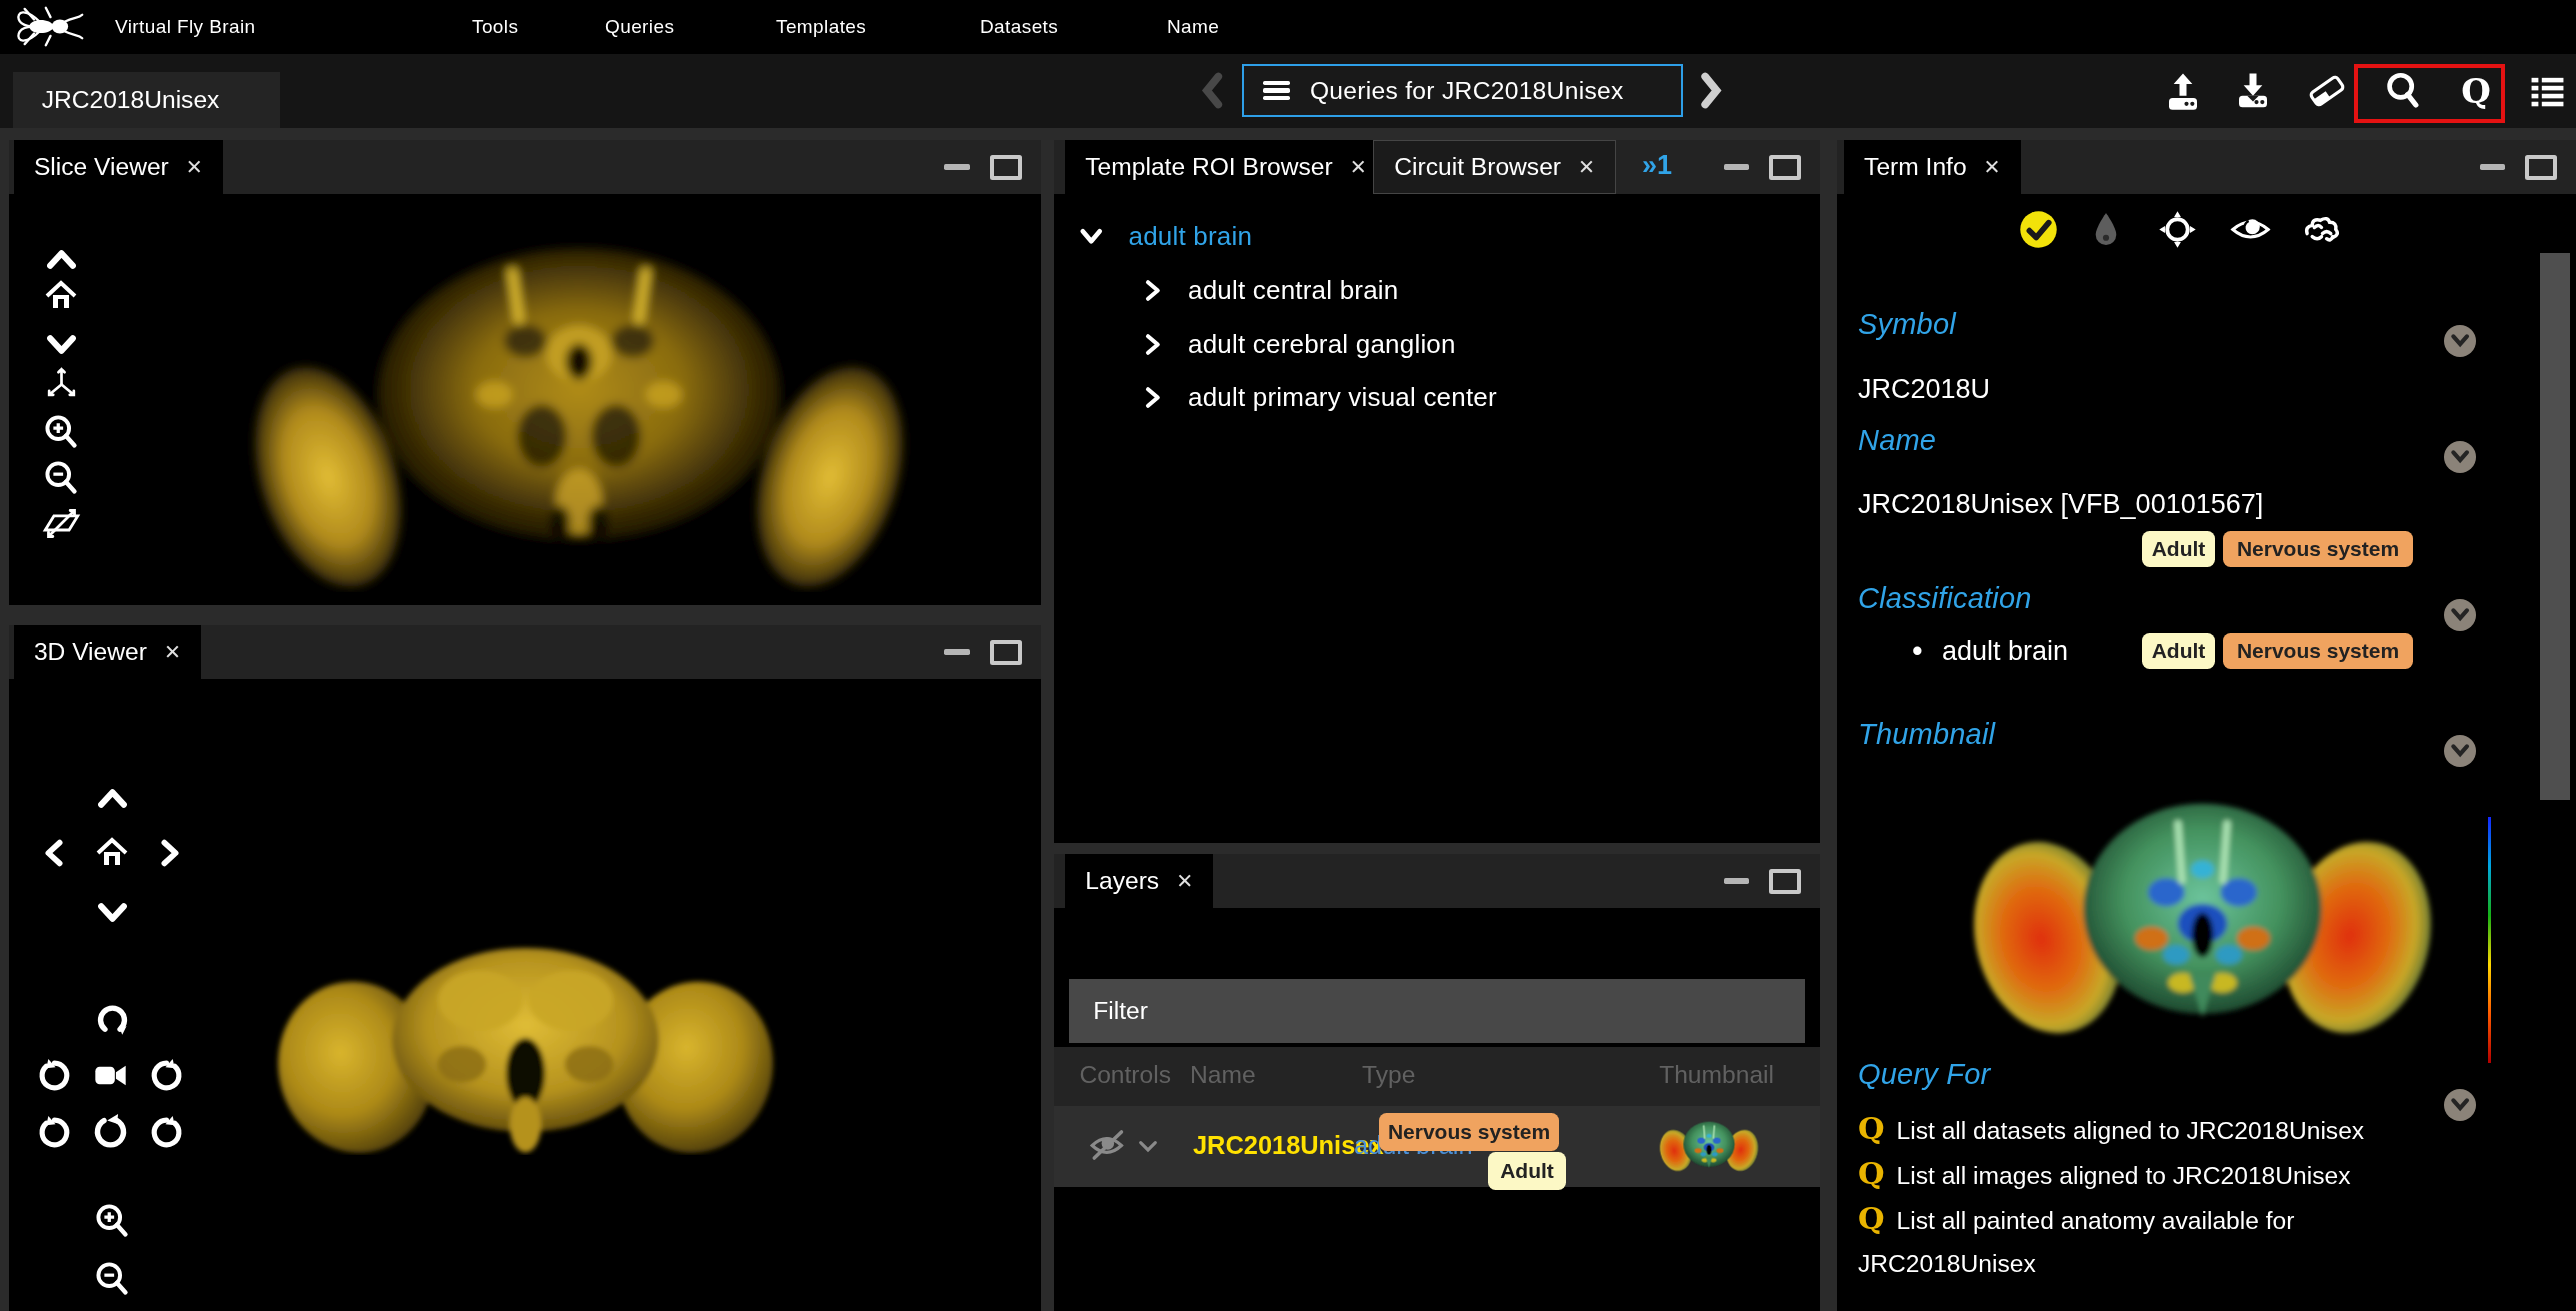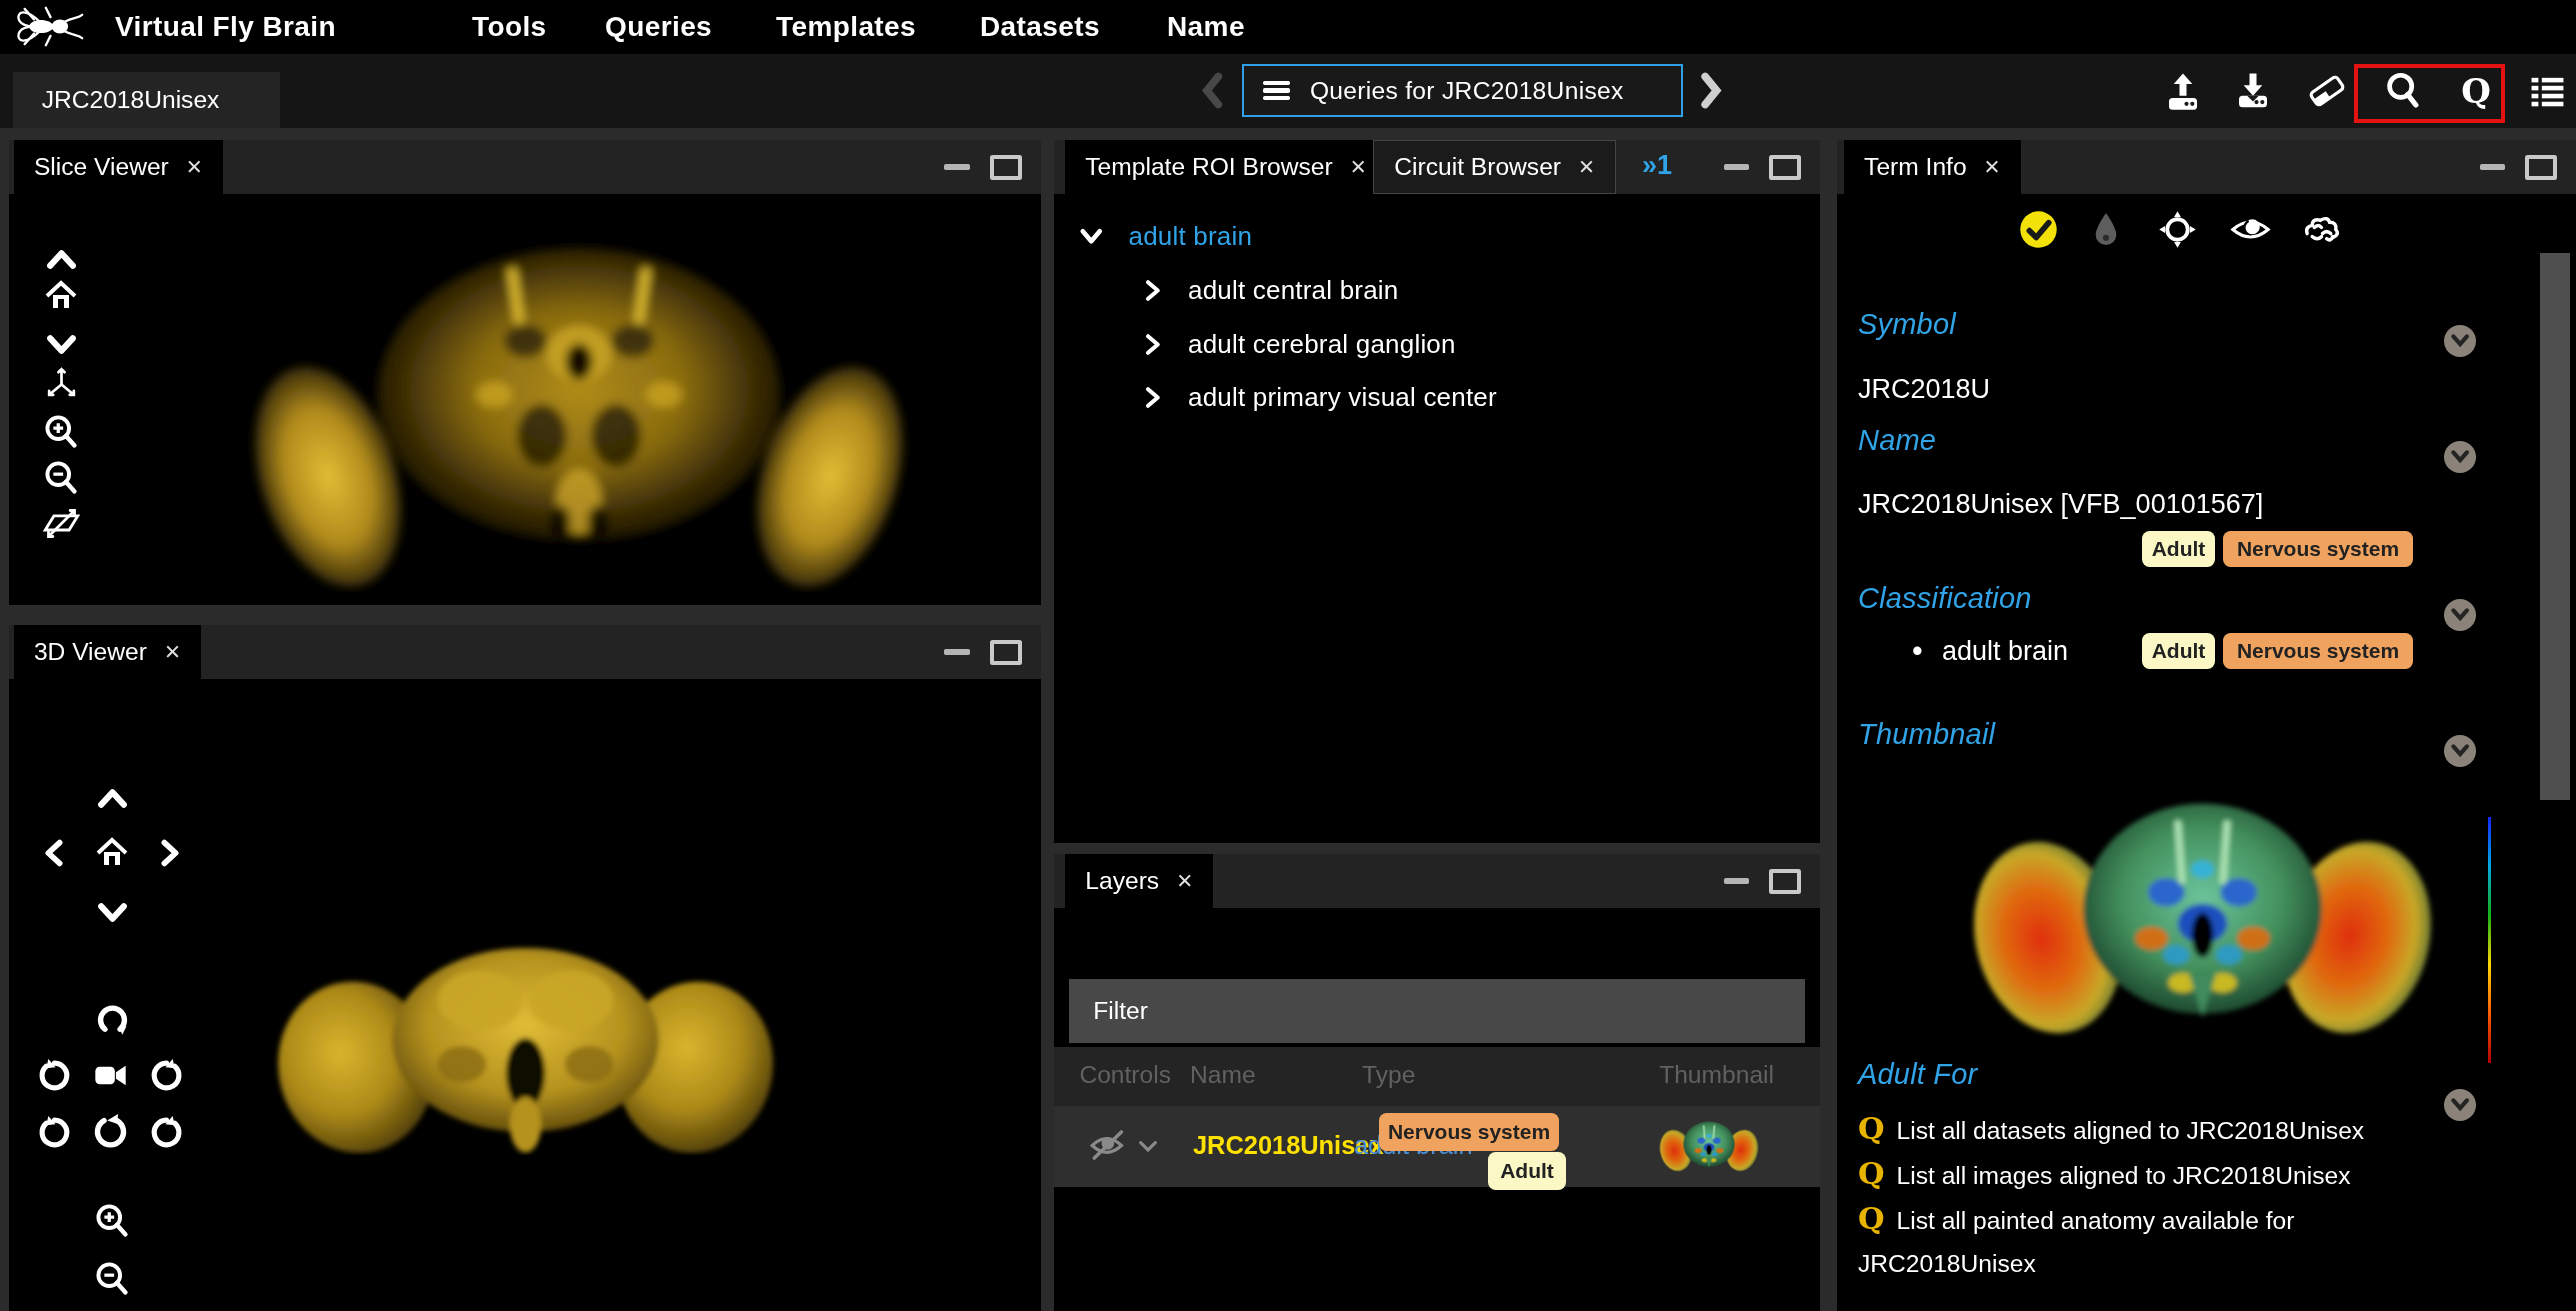"Virtual Fly Brain" .nav-item { font-size: 28px -> 19px; font-weight: bold -> none }
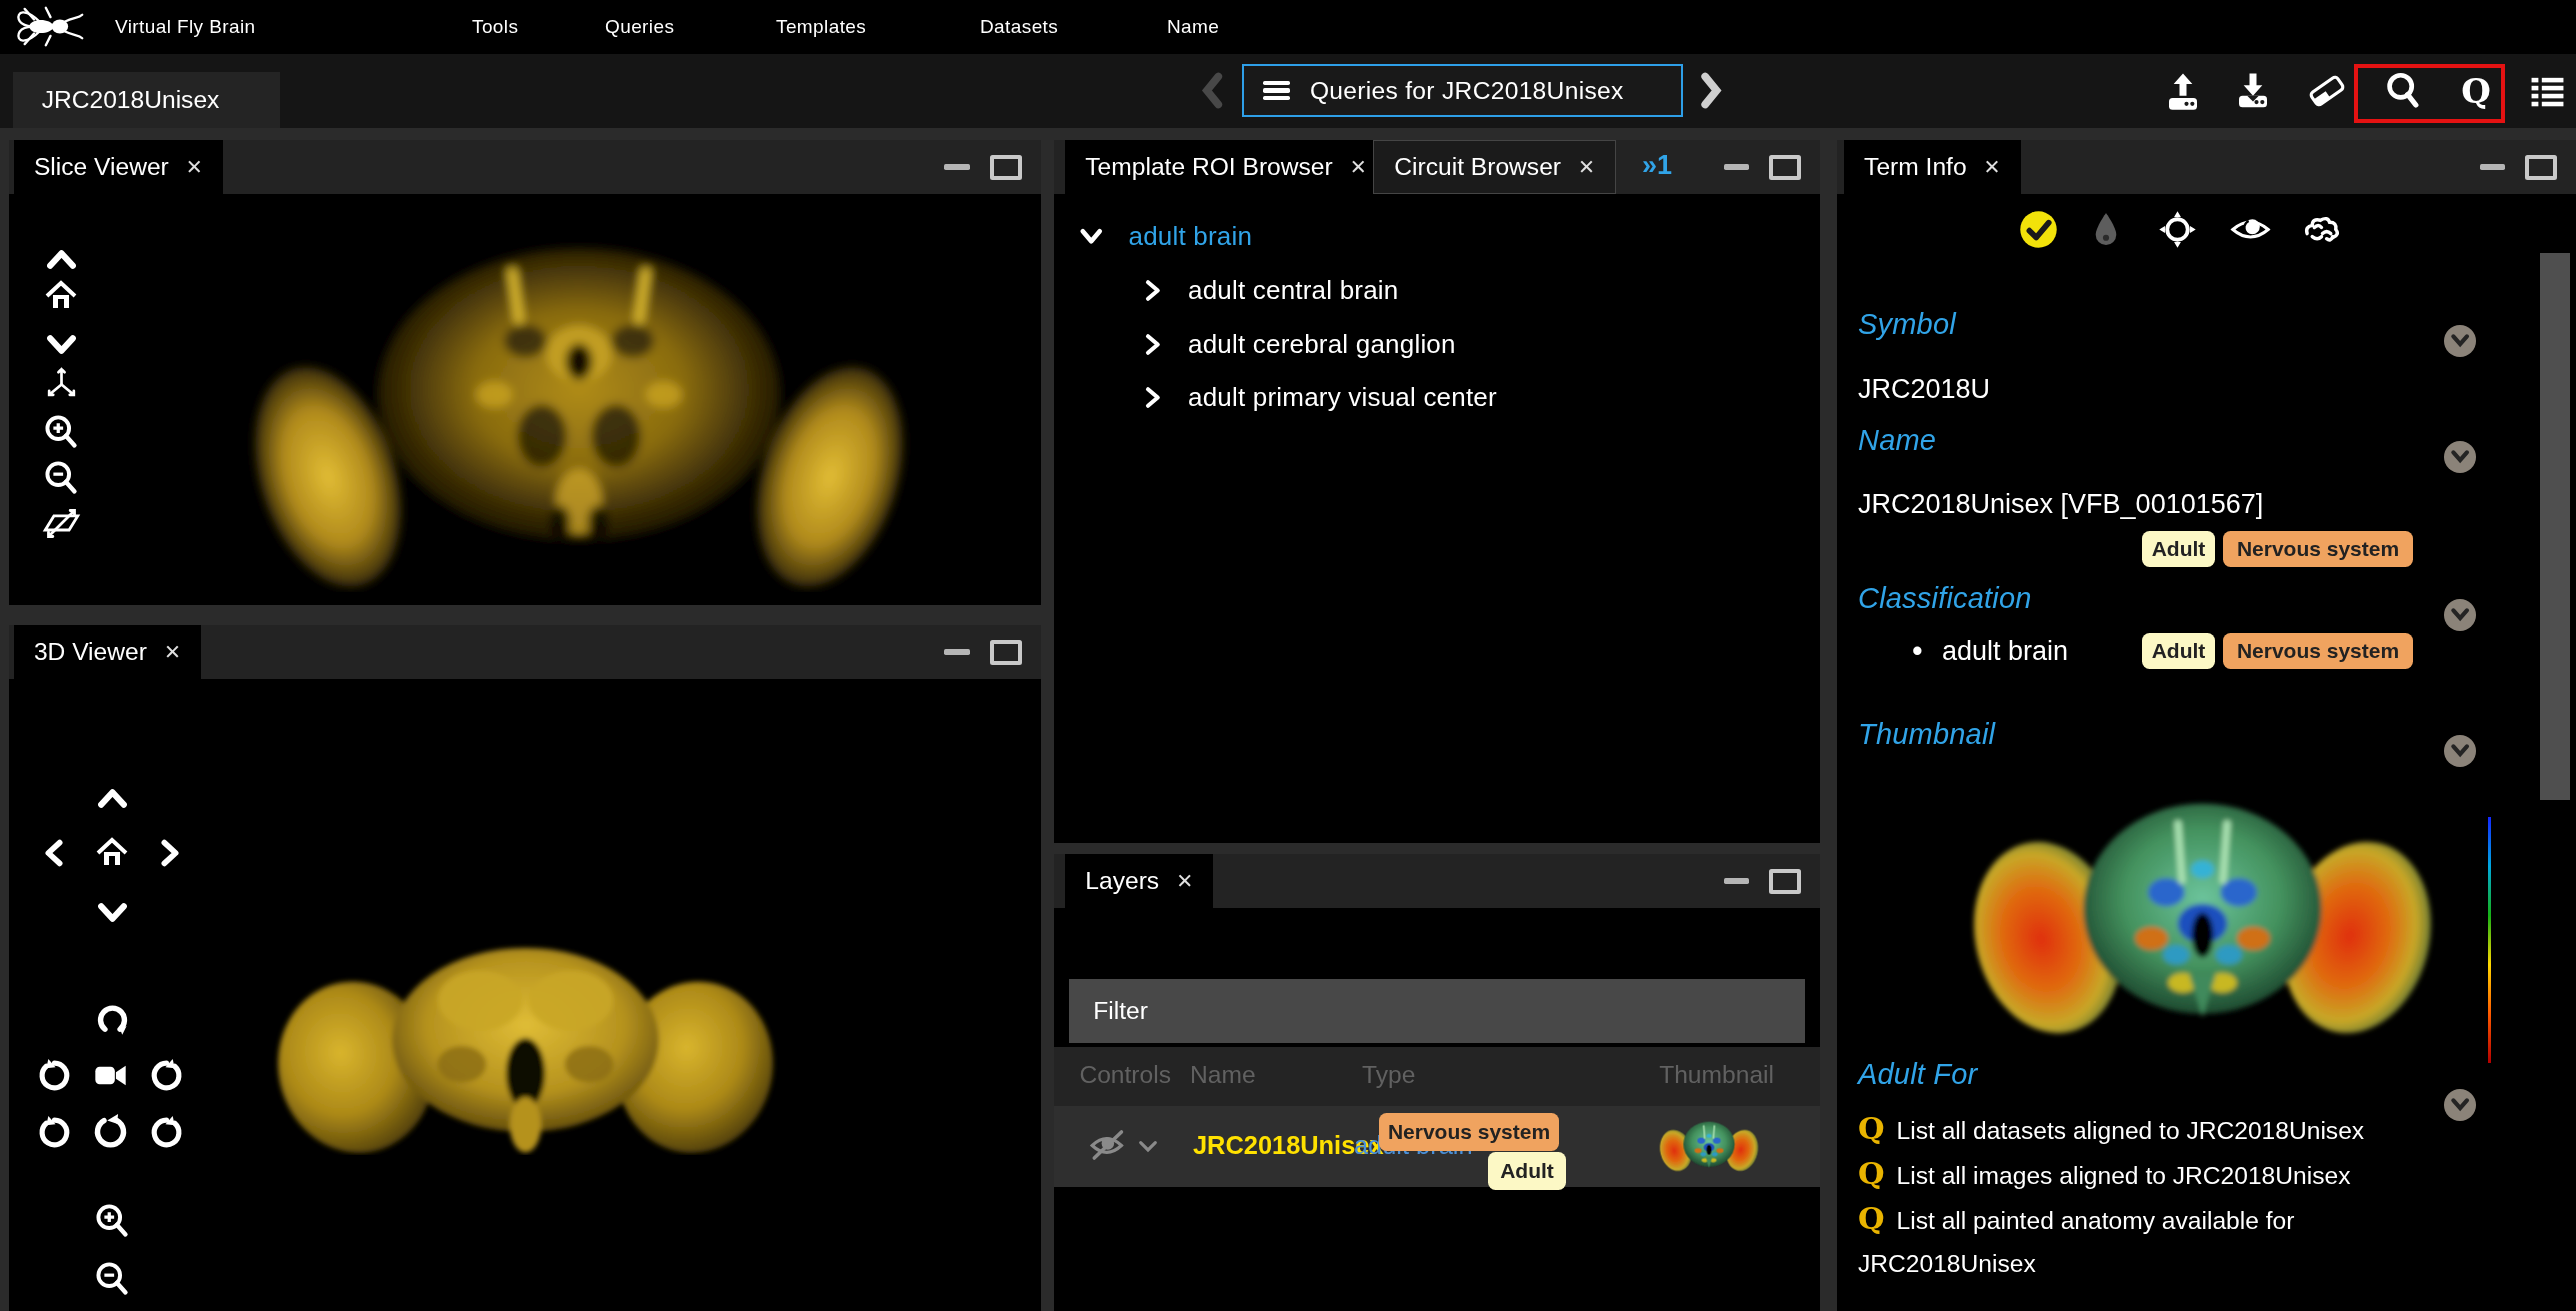"Adult For" span.sec-label { text: Adult -> Query }
